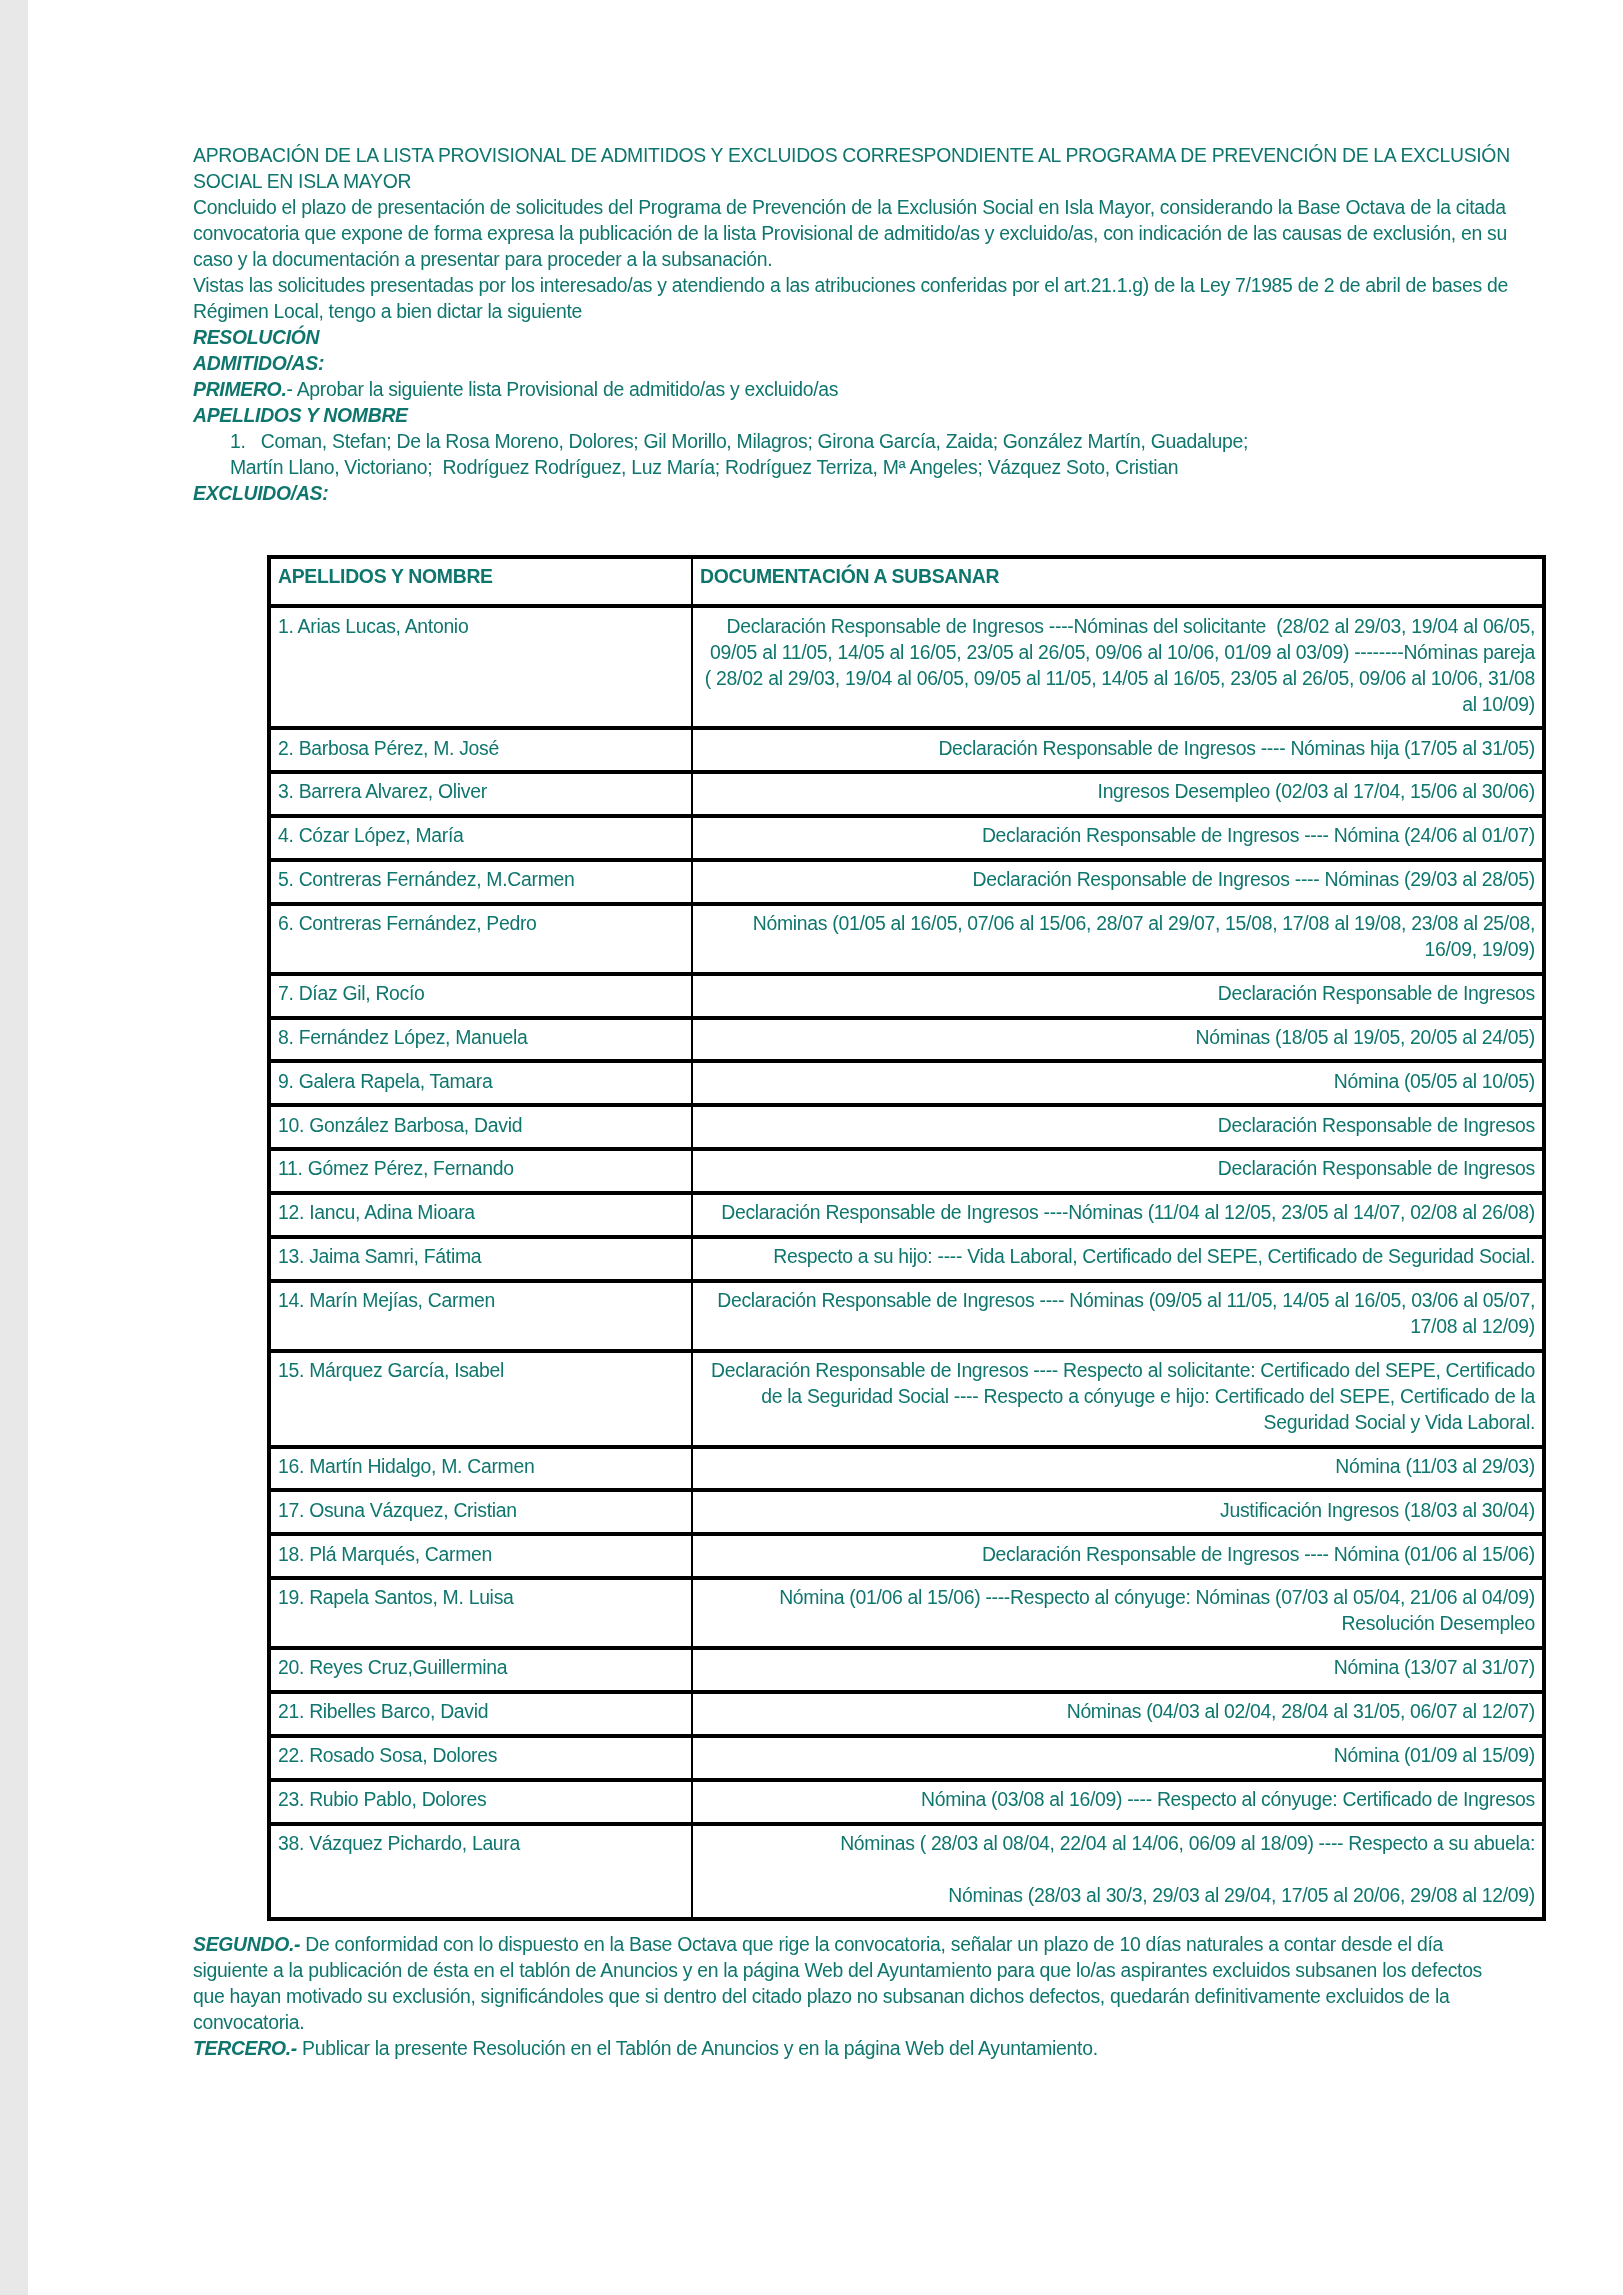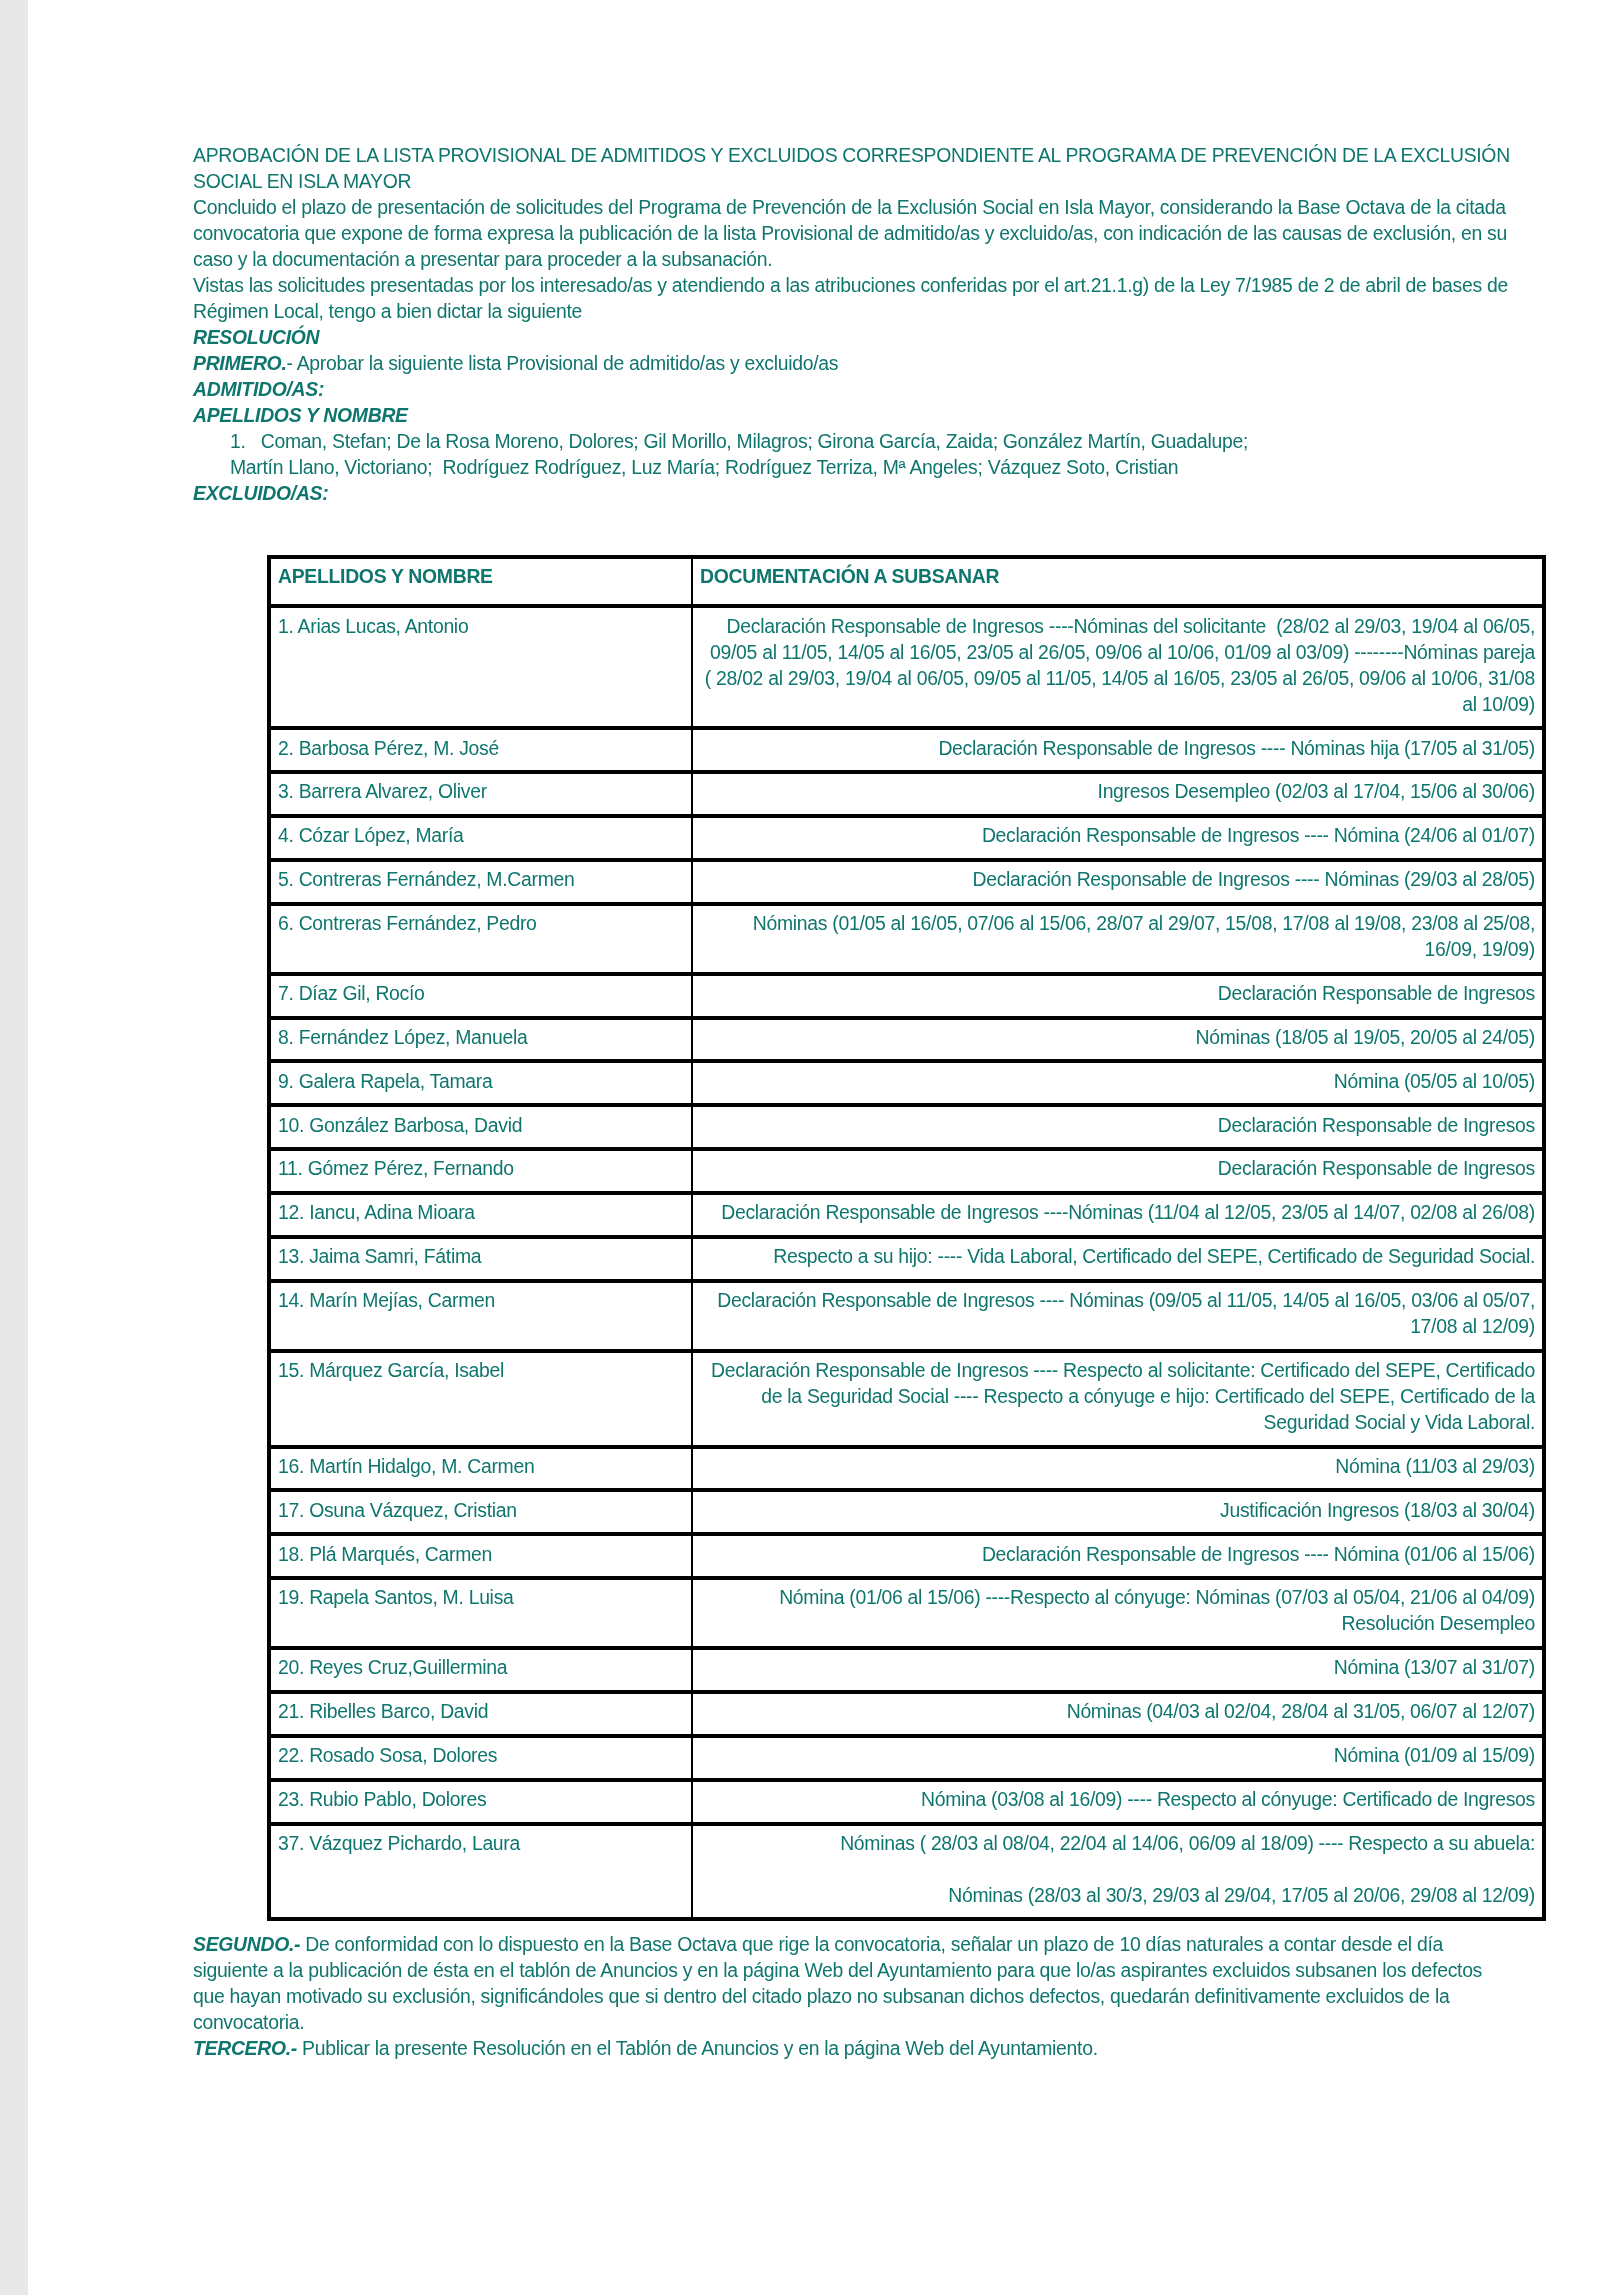"PRIMERO.- Aprobar la siguiente lista" p.para { order: before "ADMITIDO/AS:" -> after "ADMITIDO/AS:" }
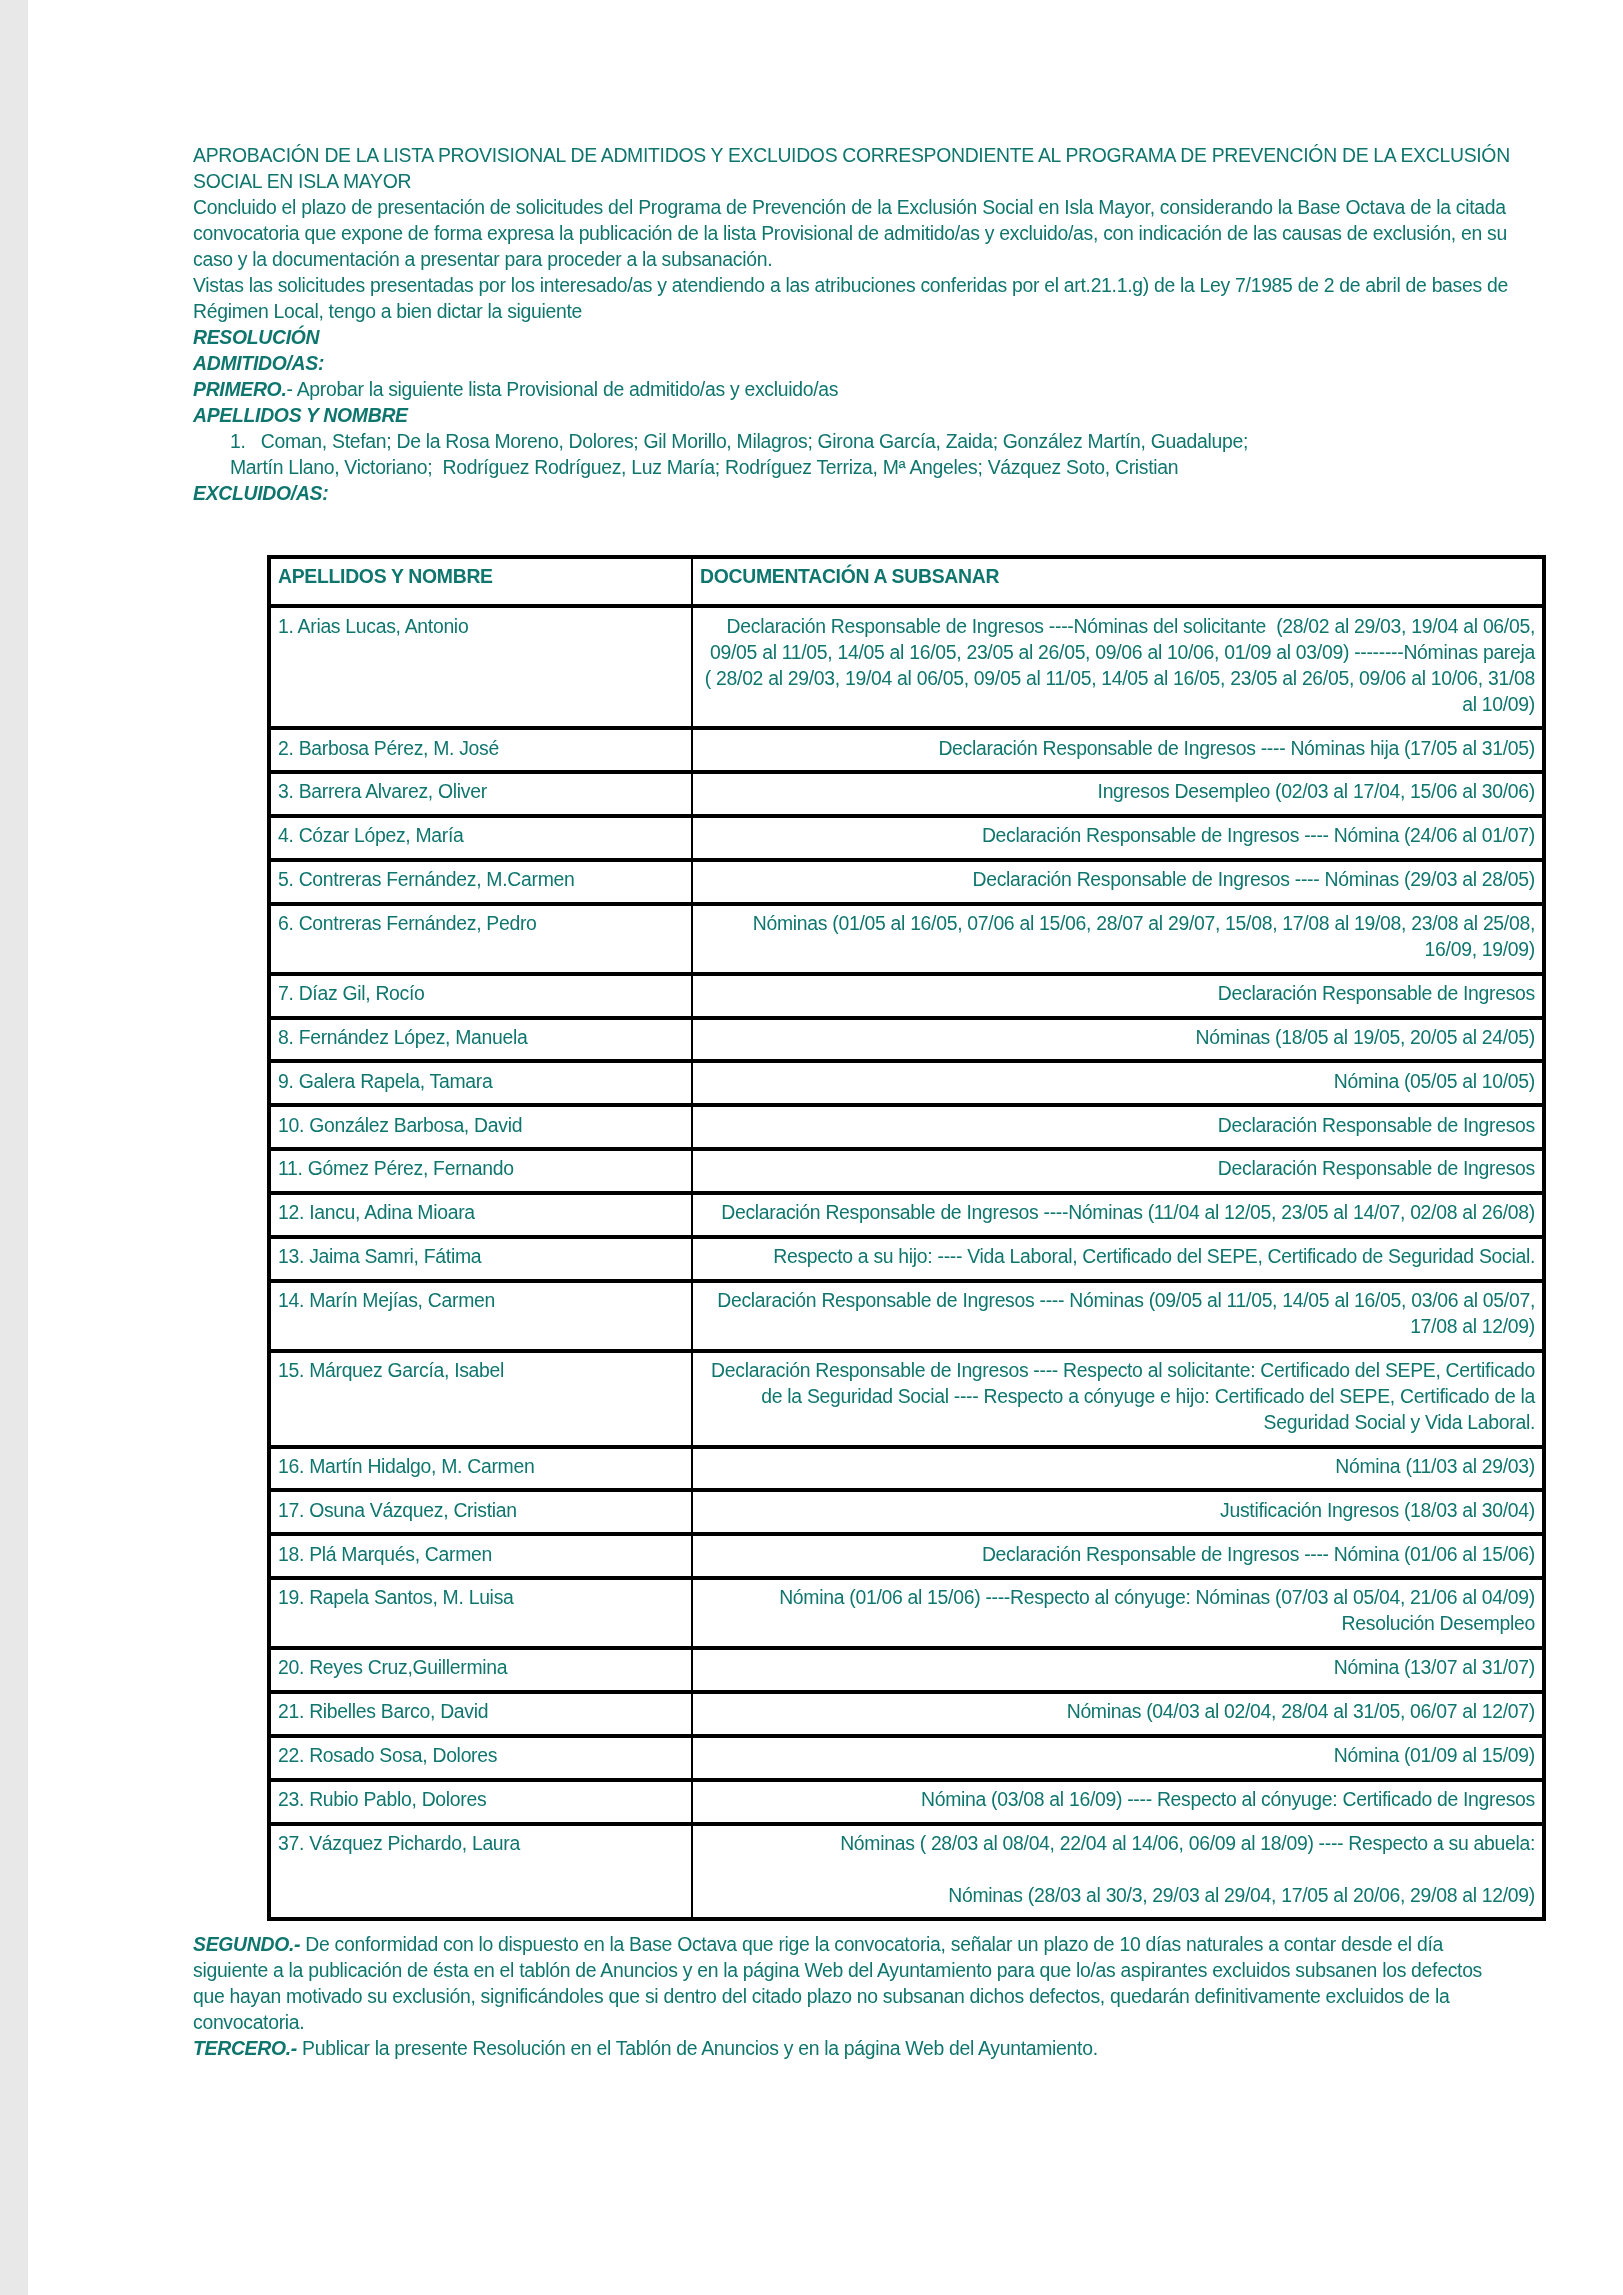"37. Vázquez Pichardo, Laura" td.name { text: 37 -> 38 }
